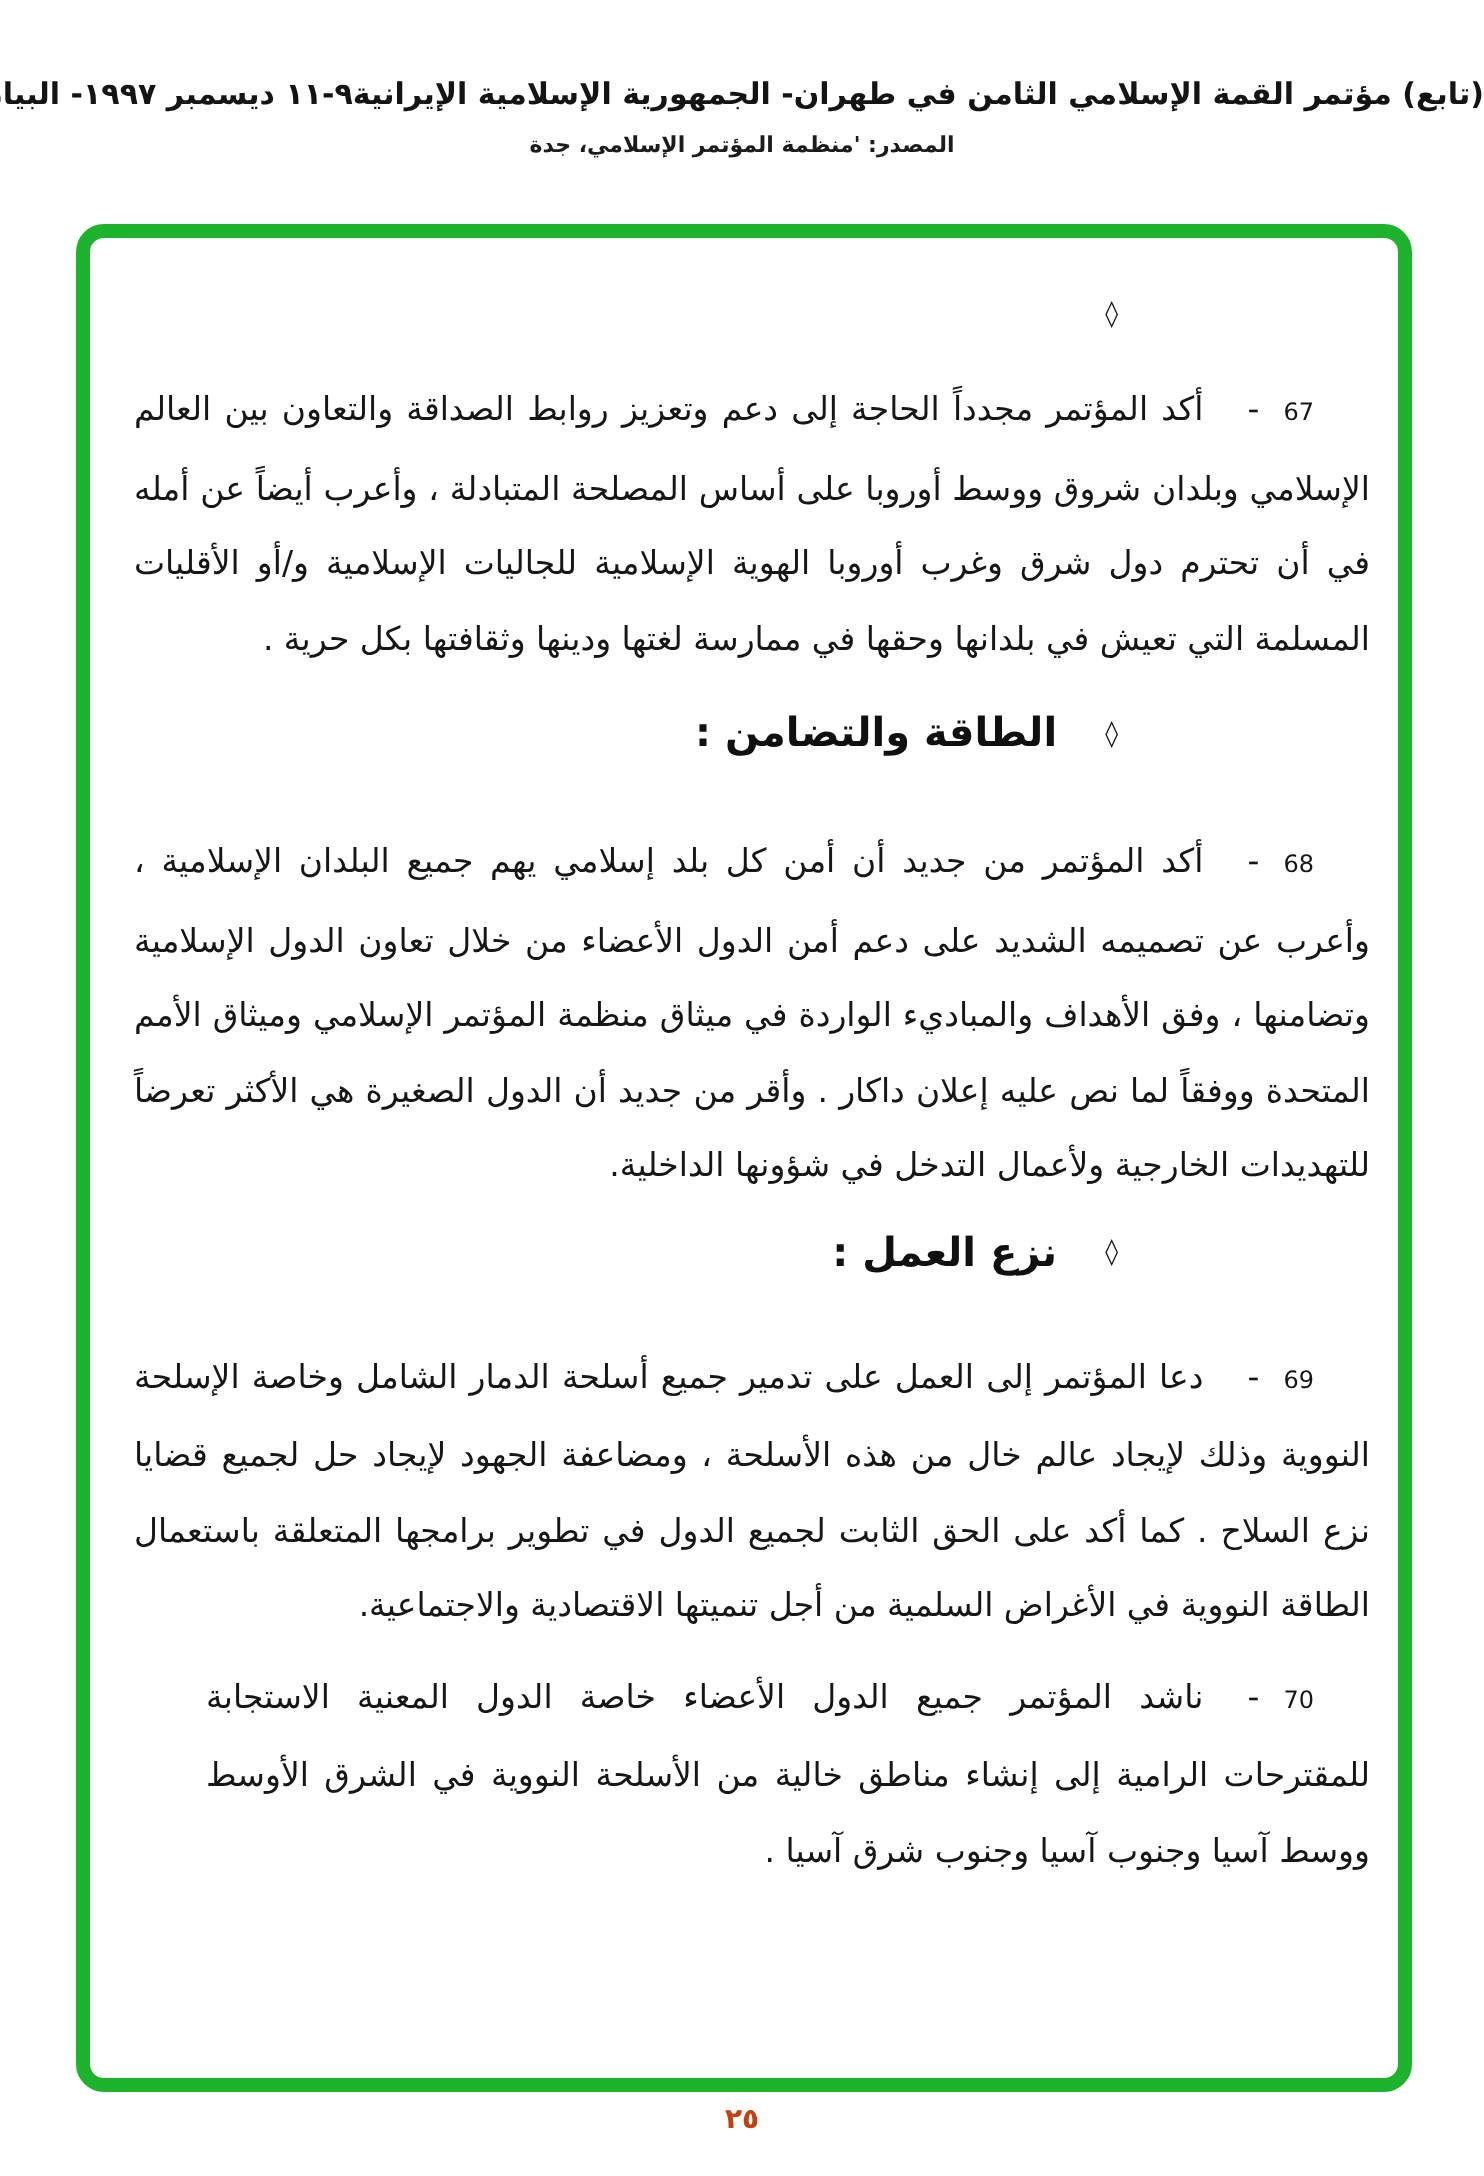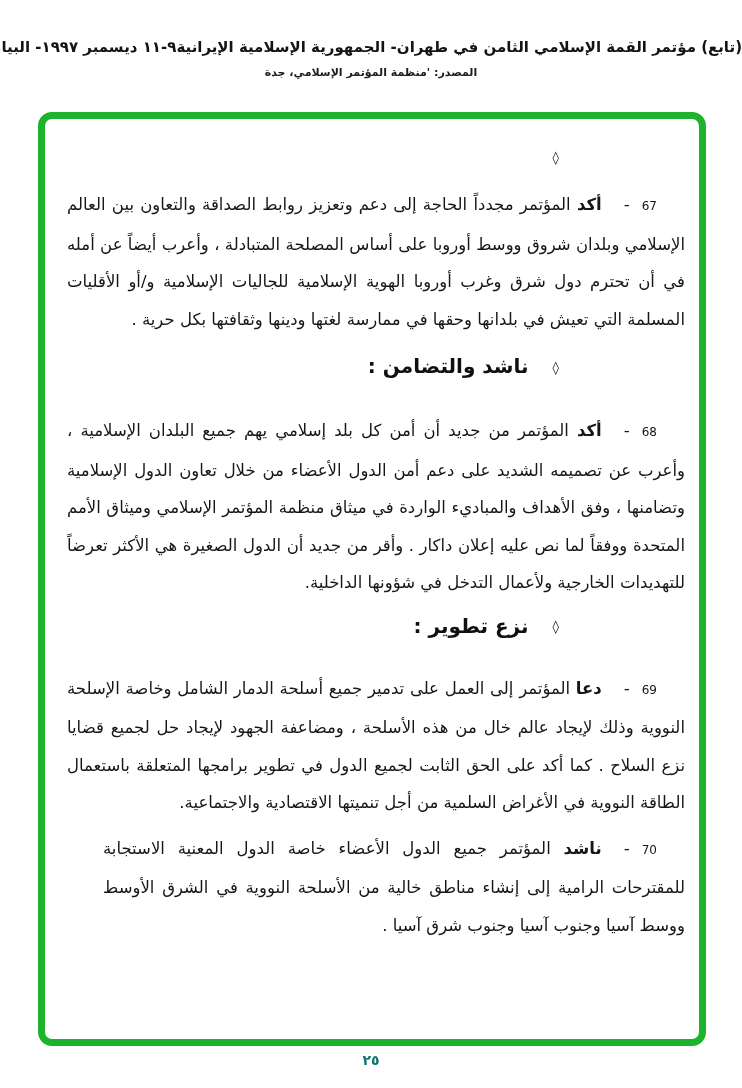"أكد" .lead { font-weight: bold -> normal }
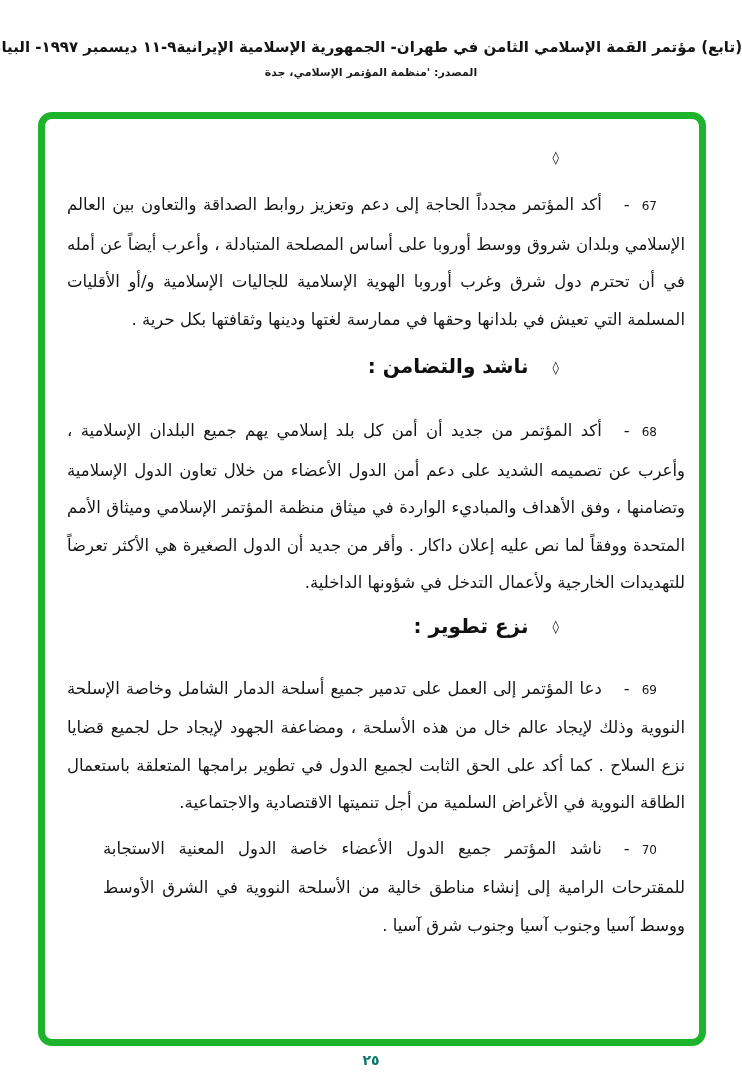"ناشد والتضامن :" span { text: ناشد -> الطاقة }
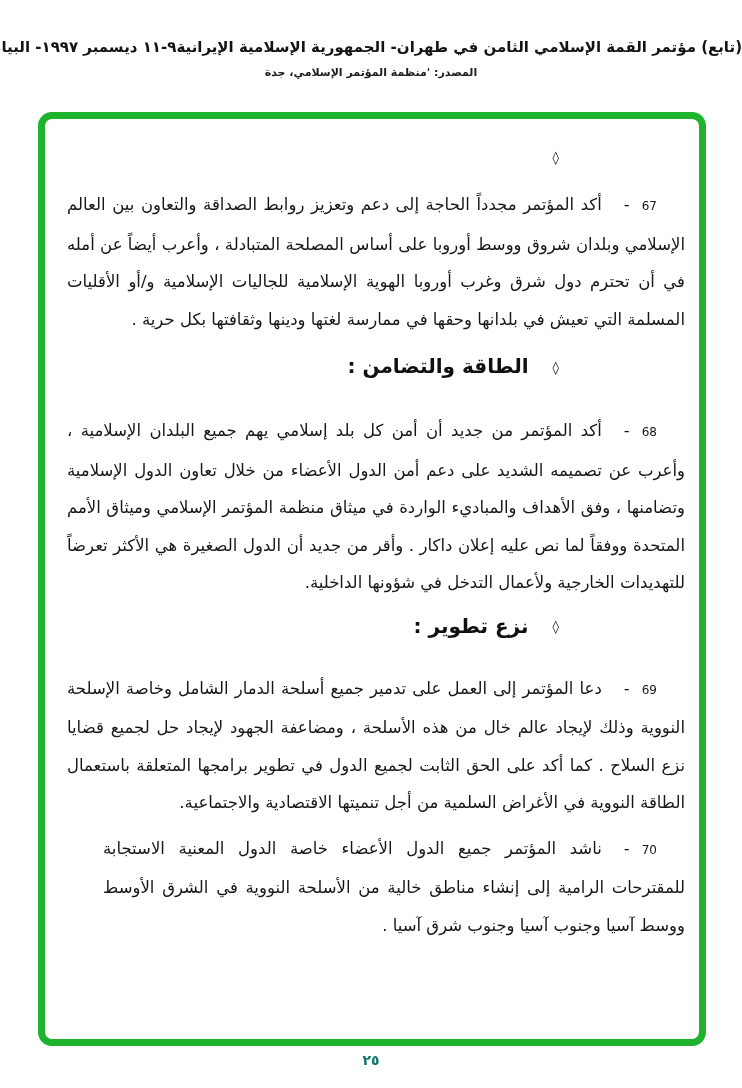"نزع تطوير :" span { text: تطوير -> العمل }
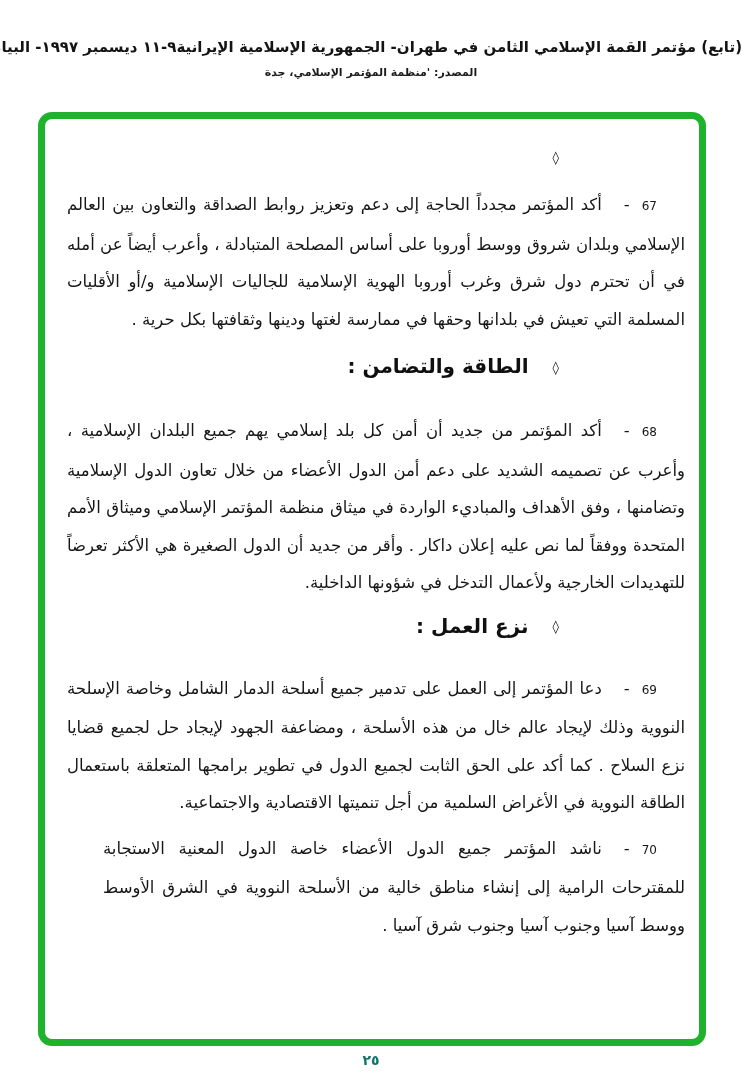"٢٥" .pageno { color: #0f766e -> #c2410c }
